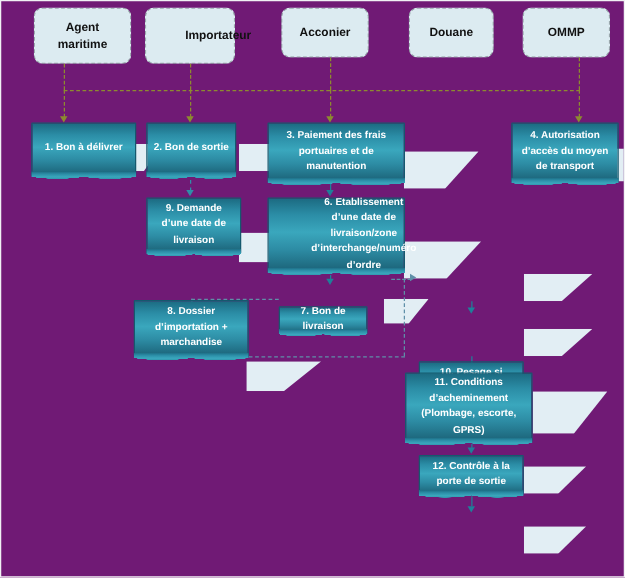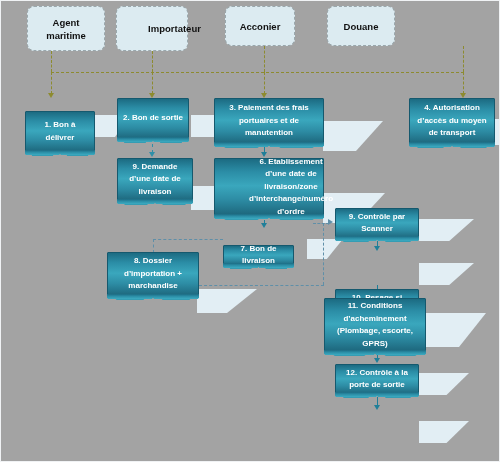"Agent" #canvas { background: #a3a3a3 -> #701a75 }
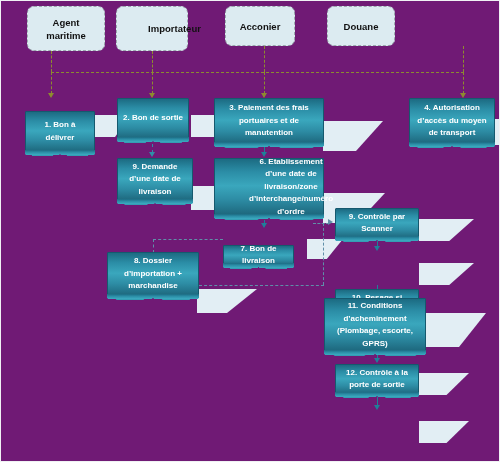"OMMP" div.actor { html: none -> <div> <span>OMMP</span> </div> }
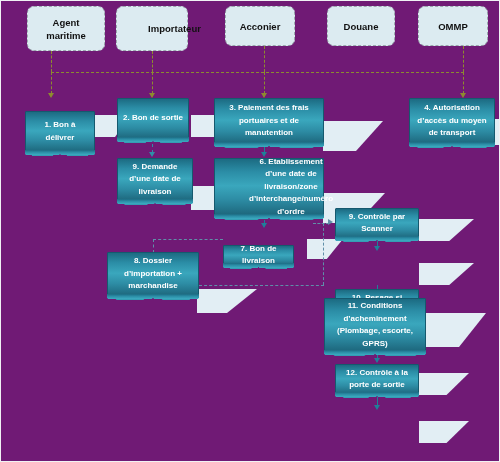"1. Bon à délivrer" div.proc { top: 110px -> 97px; width: 70px -> 84px }
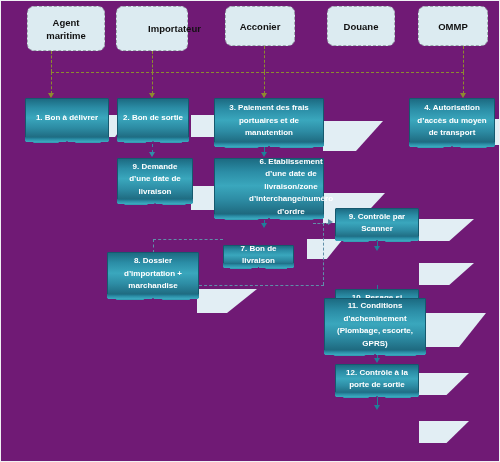"9. Contrôle par Scanner" div.proc { html: <div> <span>9. Contrôle par Scanner</span> </div> -> none }
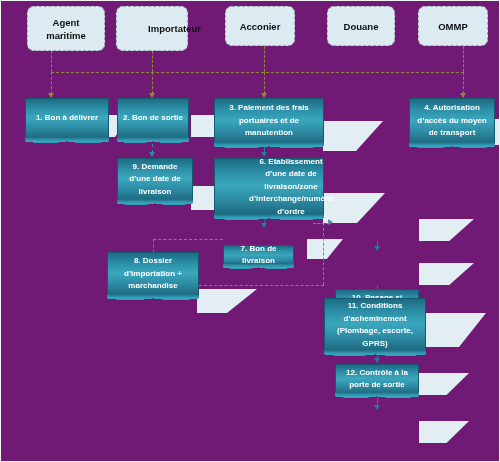"8. Dossier d’importation + marchandise" div.proc { top: 251px -> 239px }
